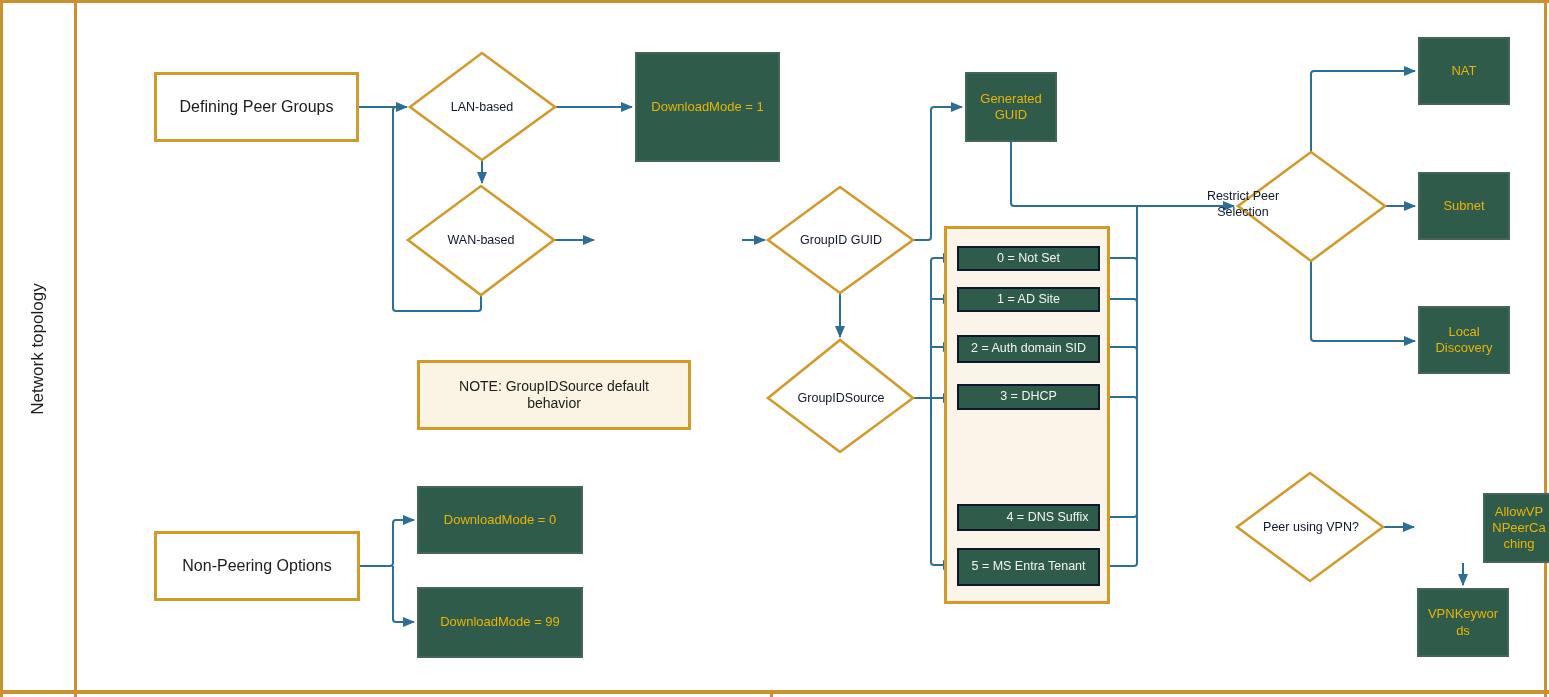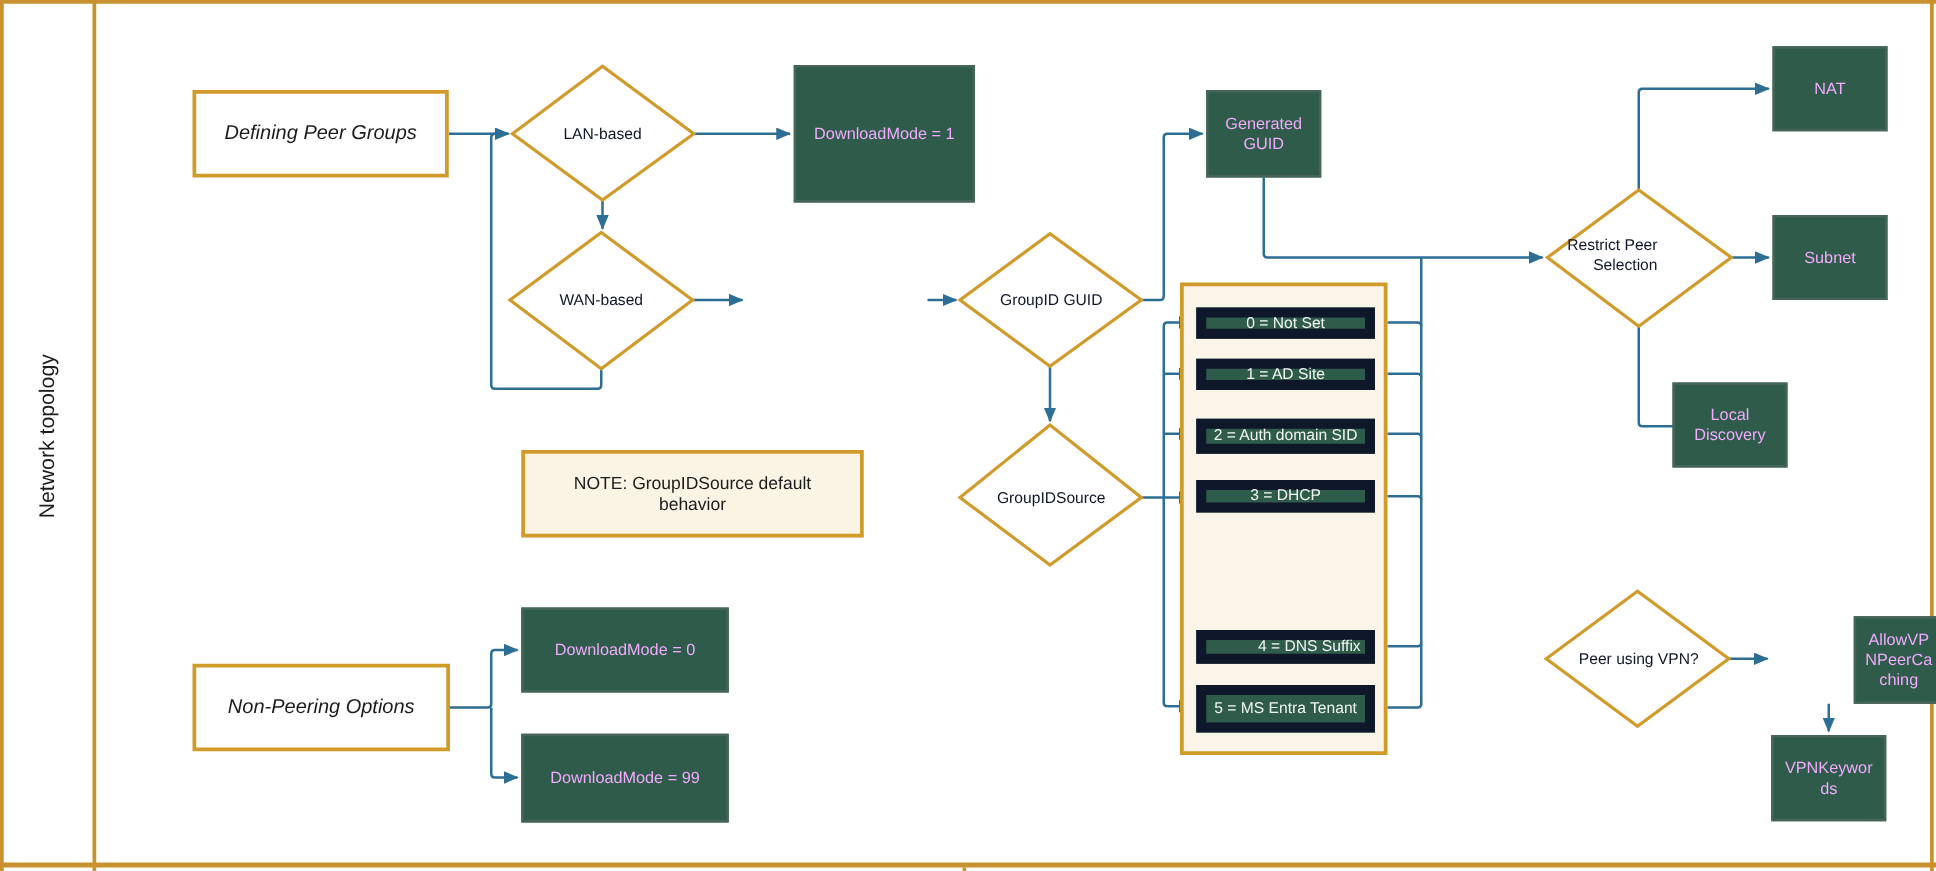"NAT" .greenbox { color: #f0abfc -> #eab308 }
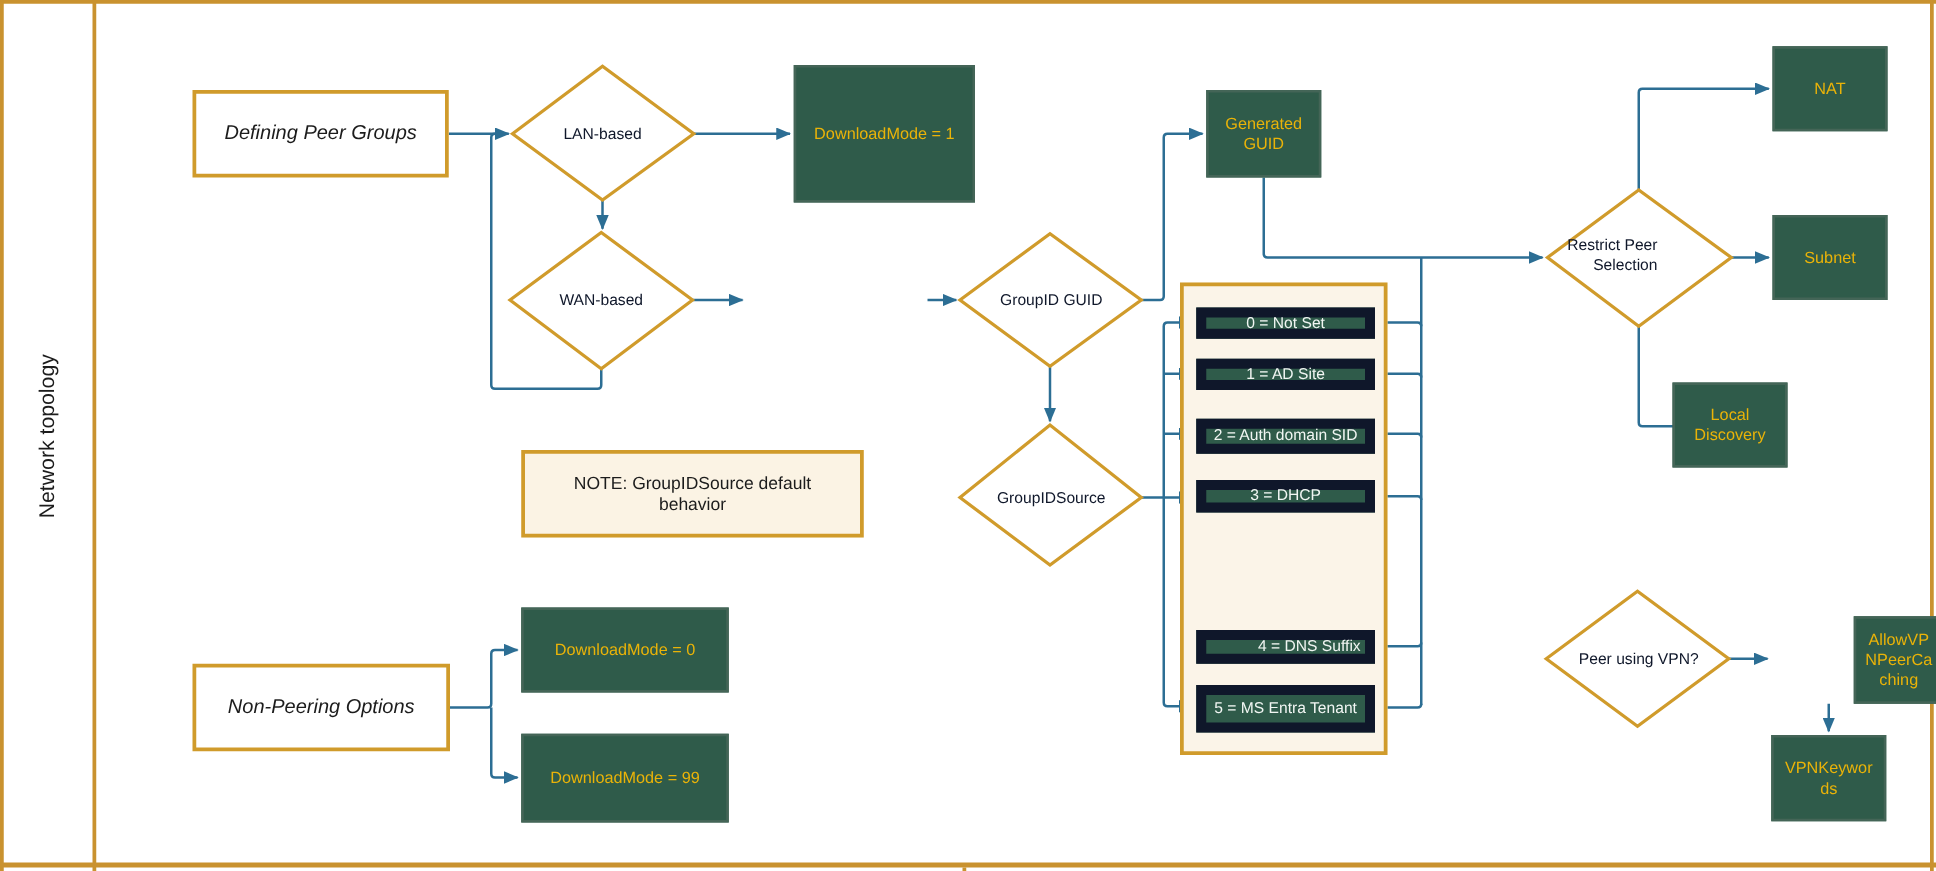"Defining Peer Groups" .whitebox { font-style: italic -> none }
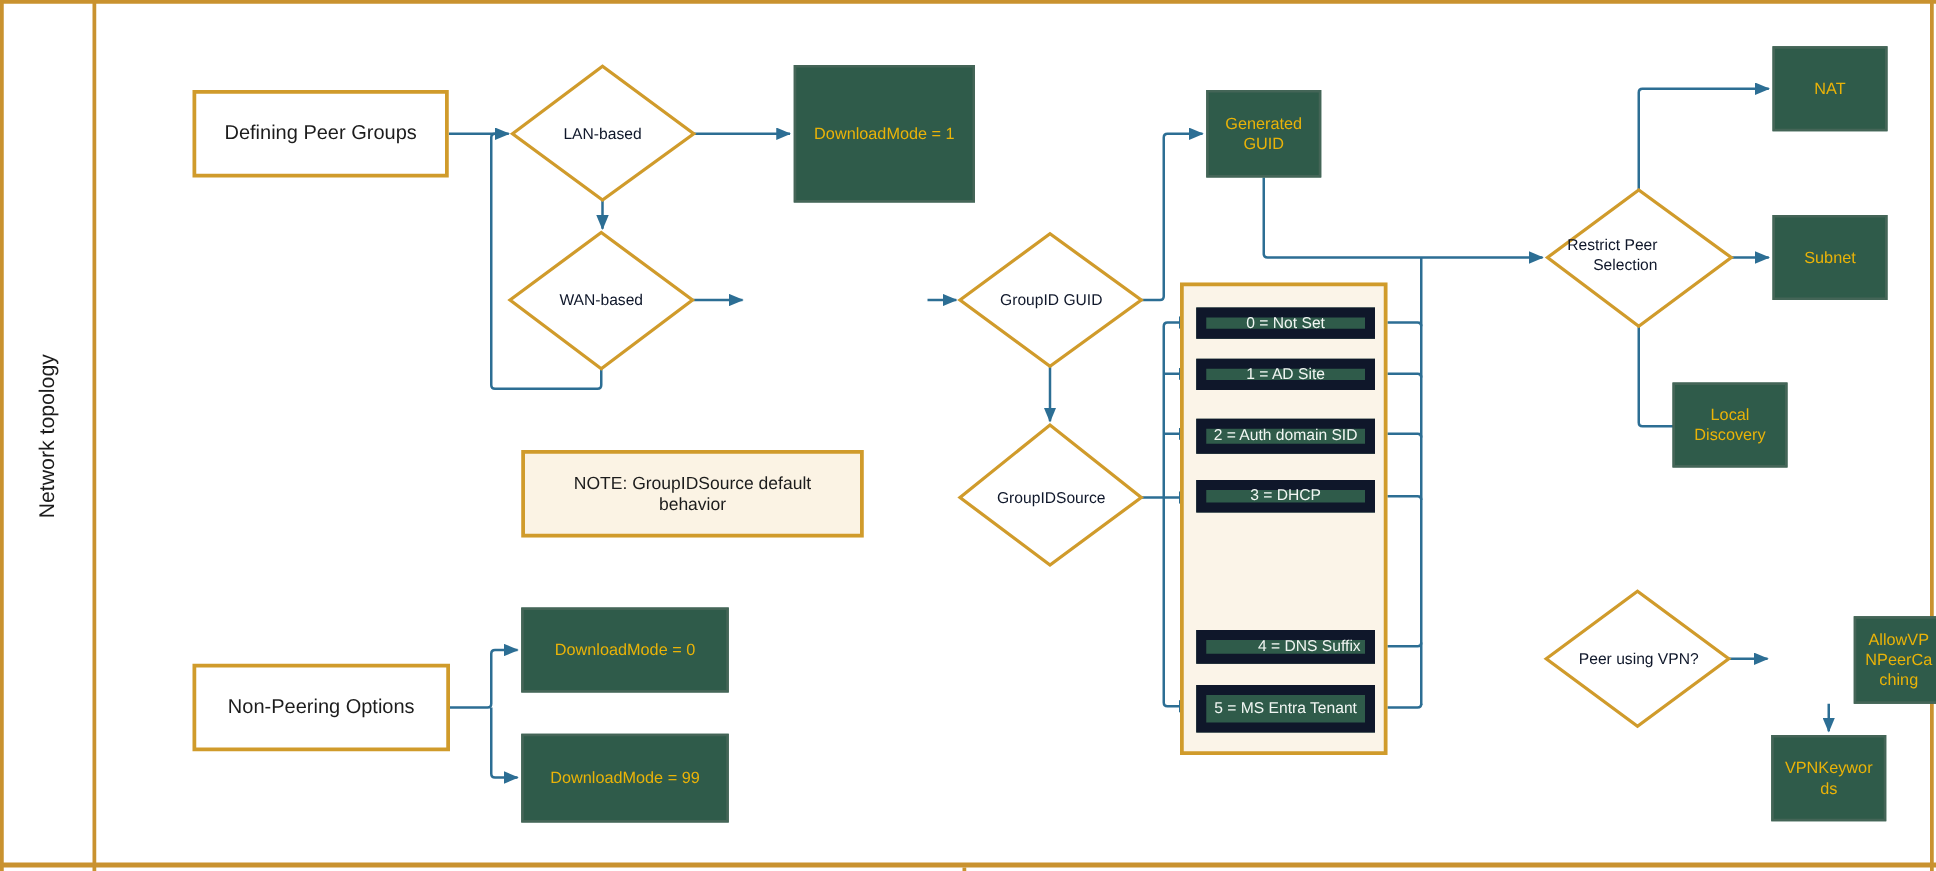"Restrict Peer Selection" div.dlabel { left: 1216px -> 1188px; text-align: right -> none }
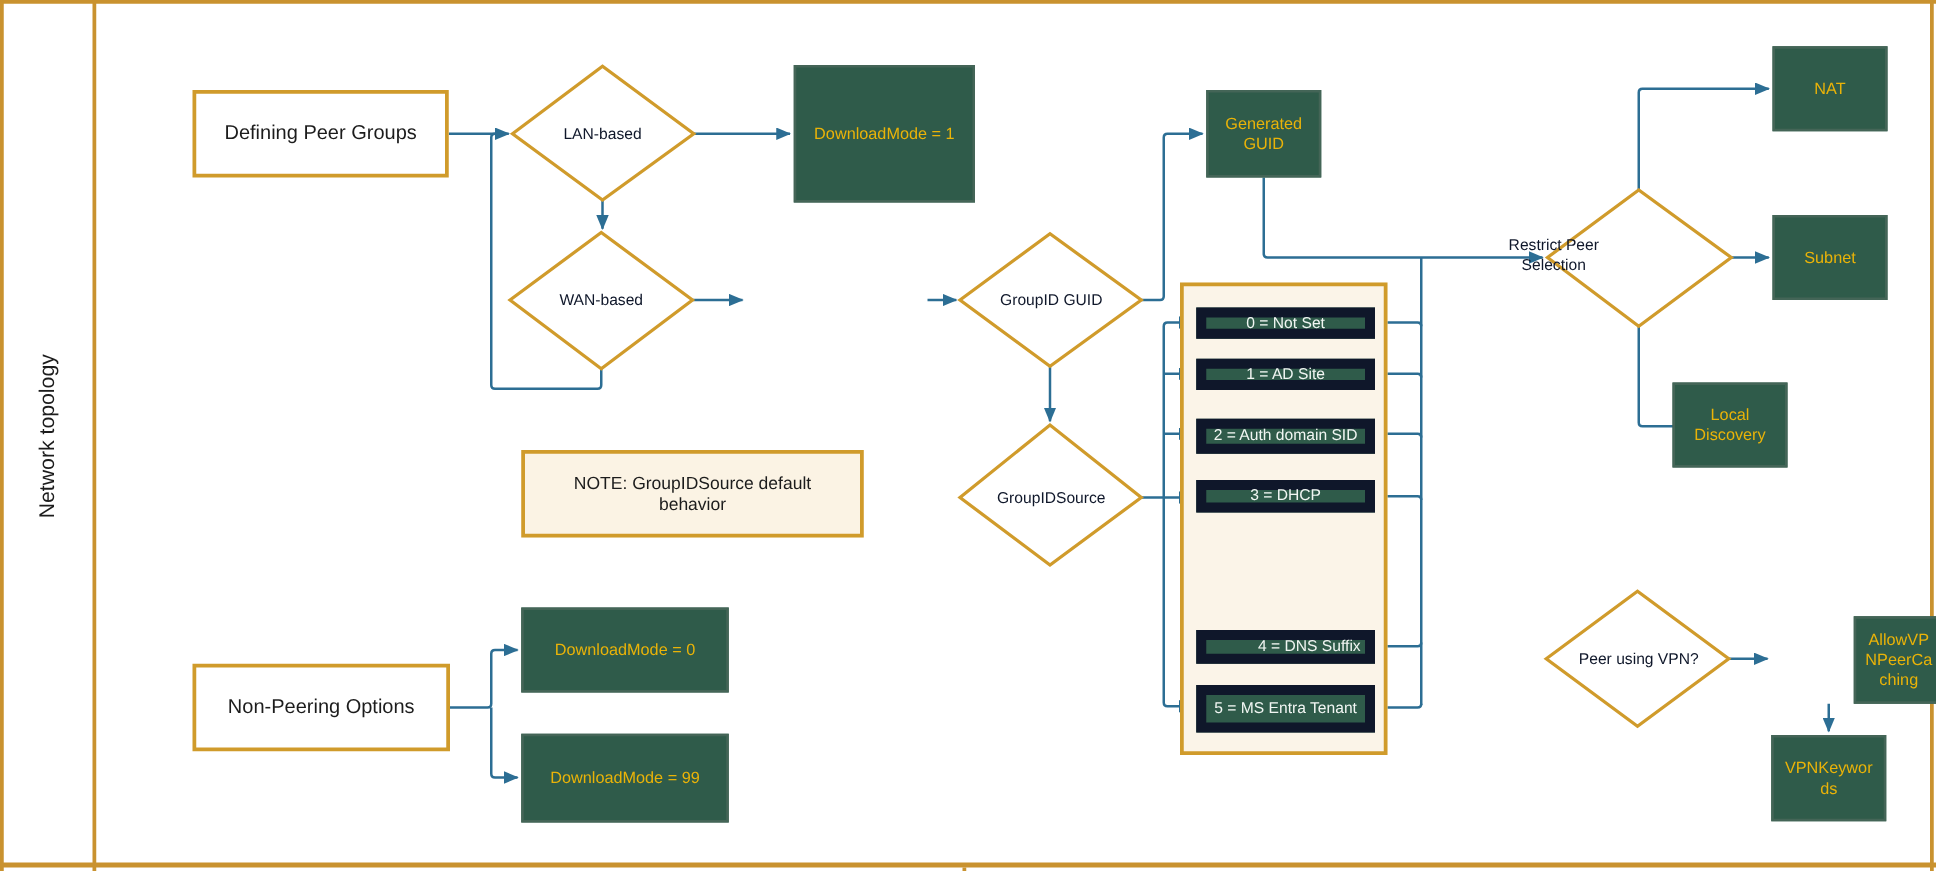"0 = Not Set" .smallgreen { border: 8px solid #0f172a -> 2px solid #0f172a }
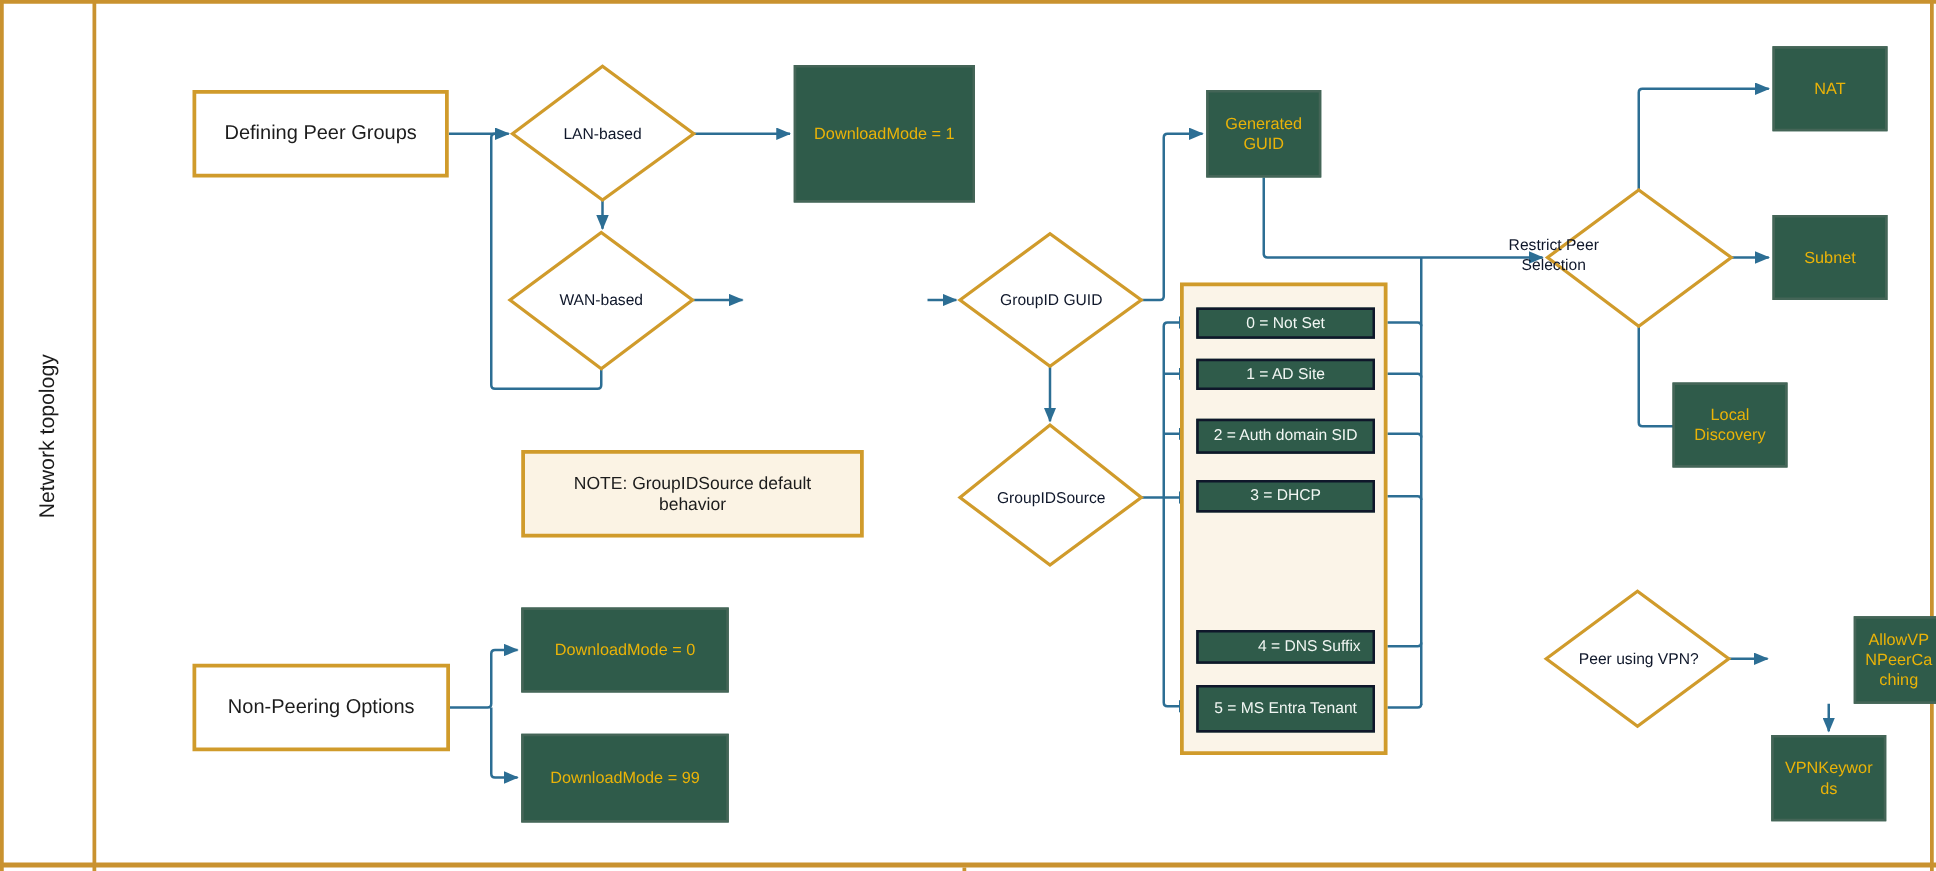"Local Discovery" div.node { left: 1338px -> 1418px }
